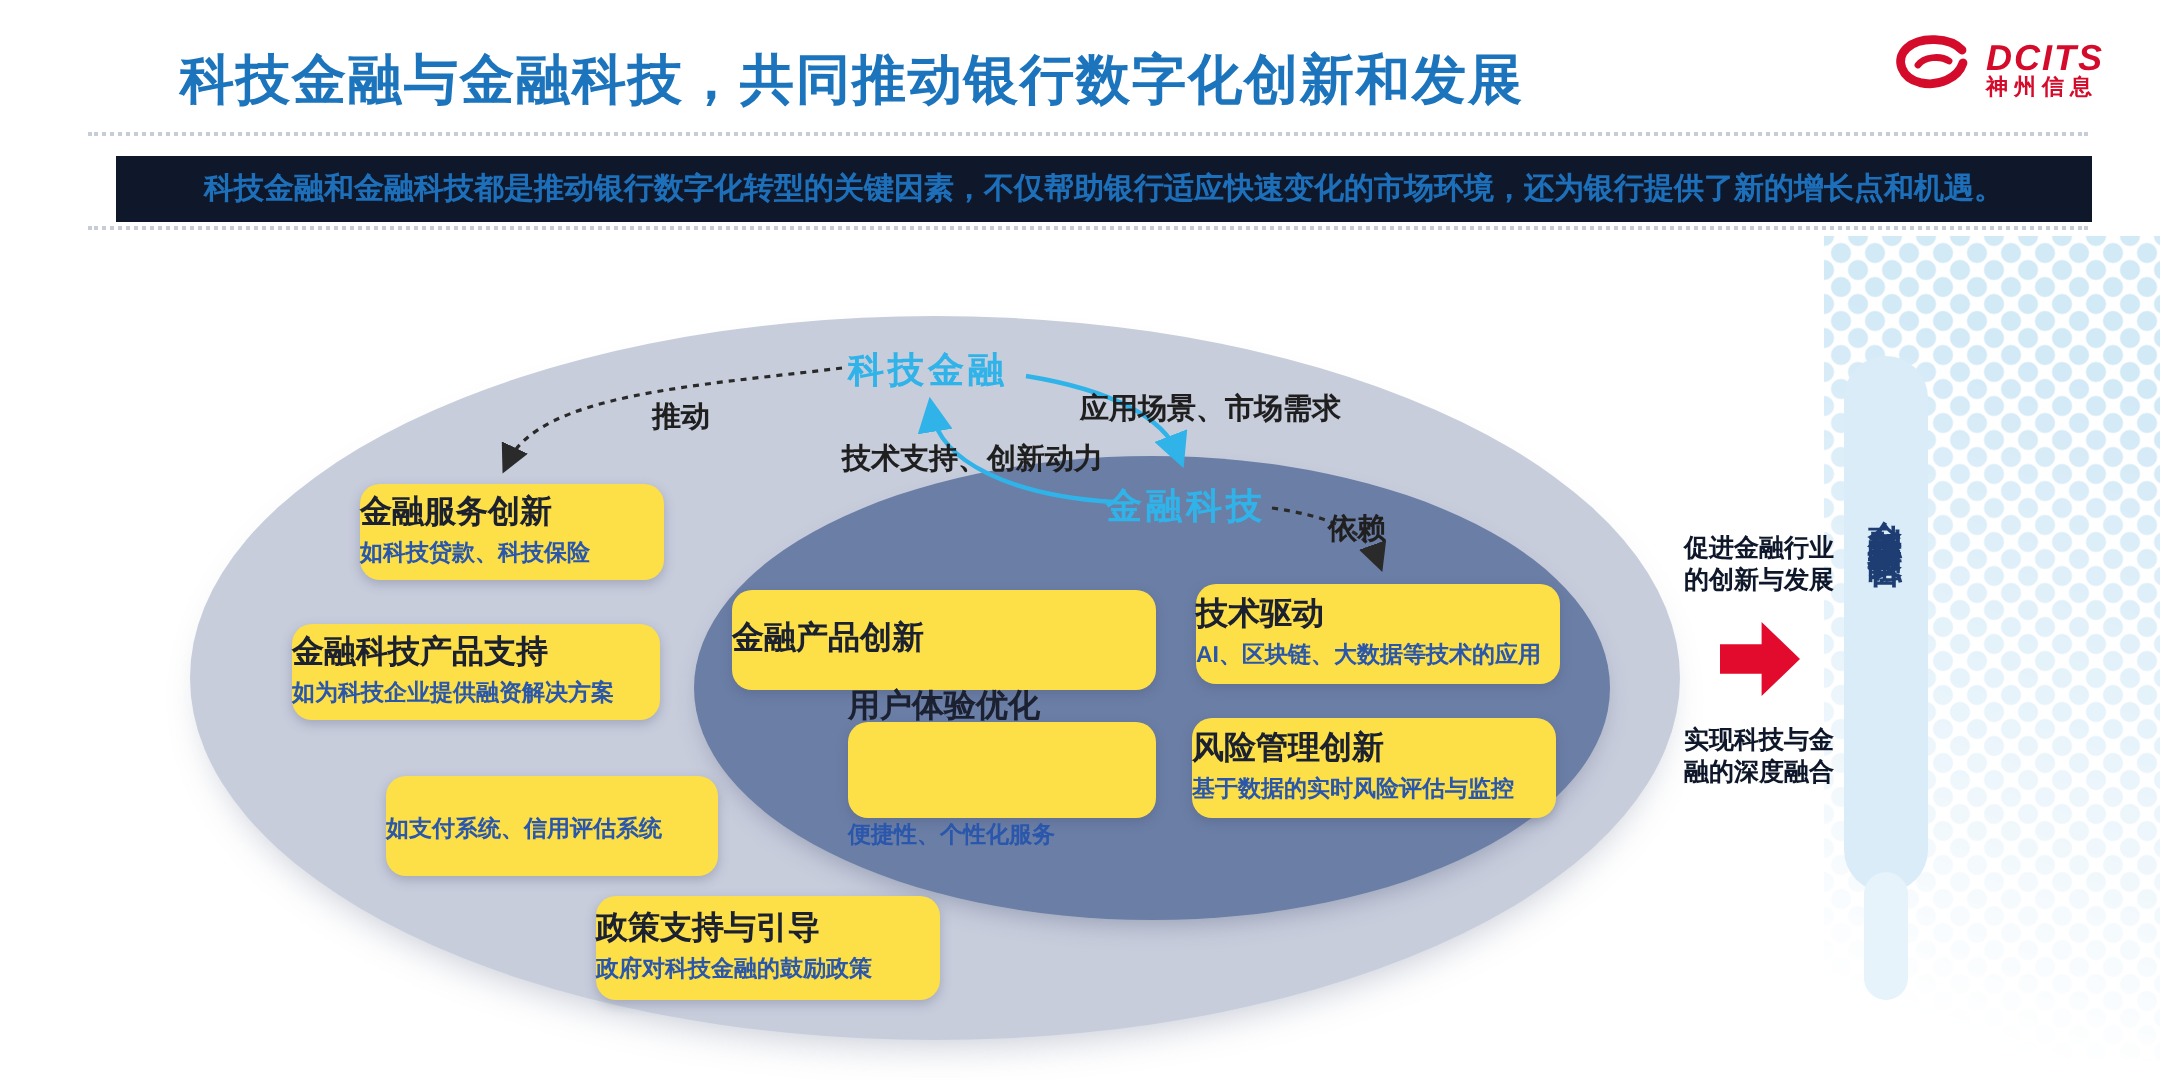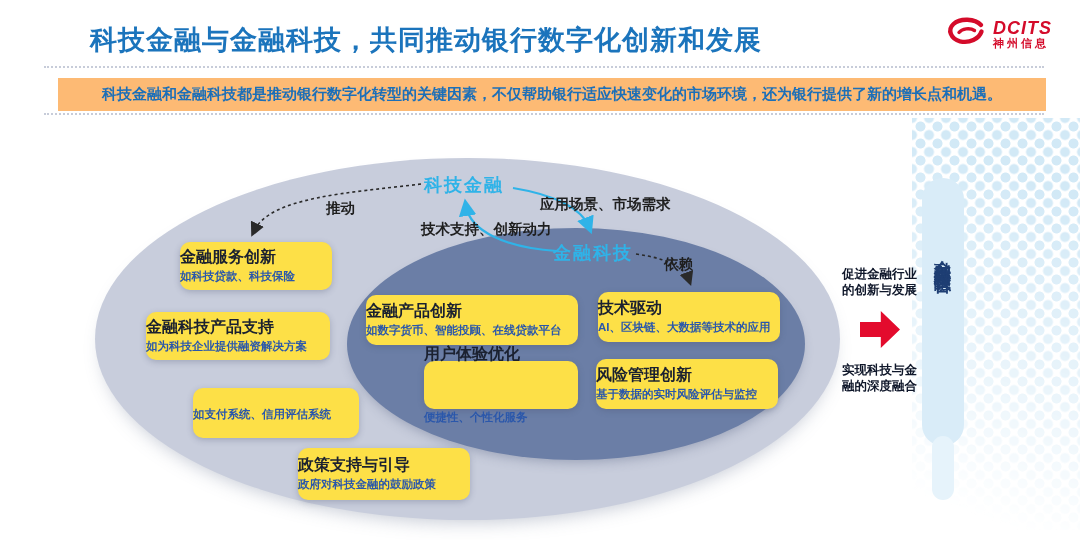"科技金融和金融科技都是推动银行数字化转型的关键因素，不仅帮助银行适应快速变化的市" .banner { background: #fdba74 -> #0f172a }
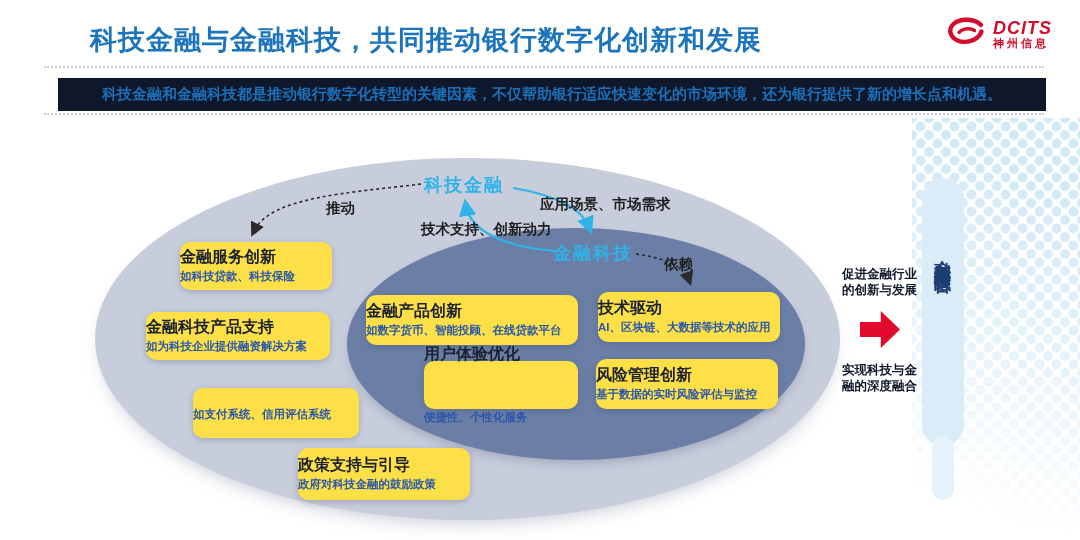"如数字货币、智能投顾、在线贷款平台" div.s { html: <div>如数字货币、智能投顾、在线贷款平台</div> -> none }
